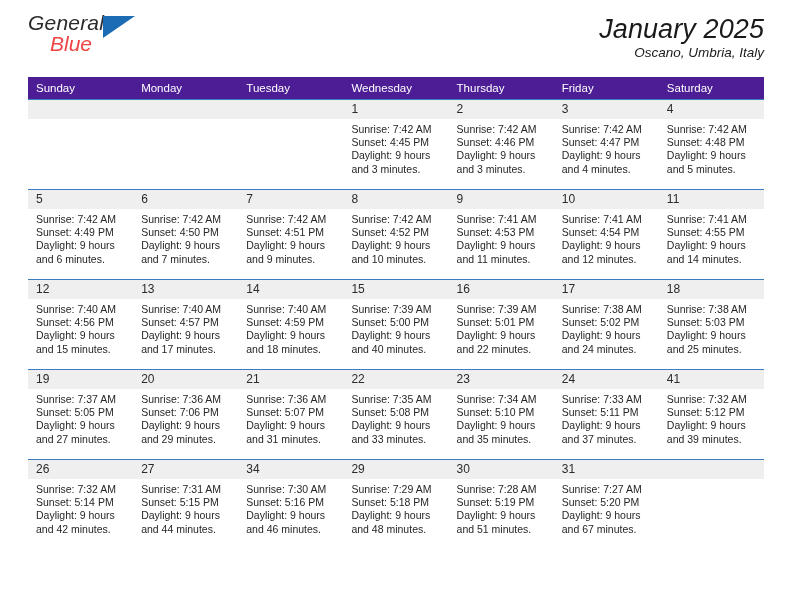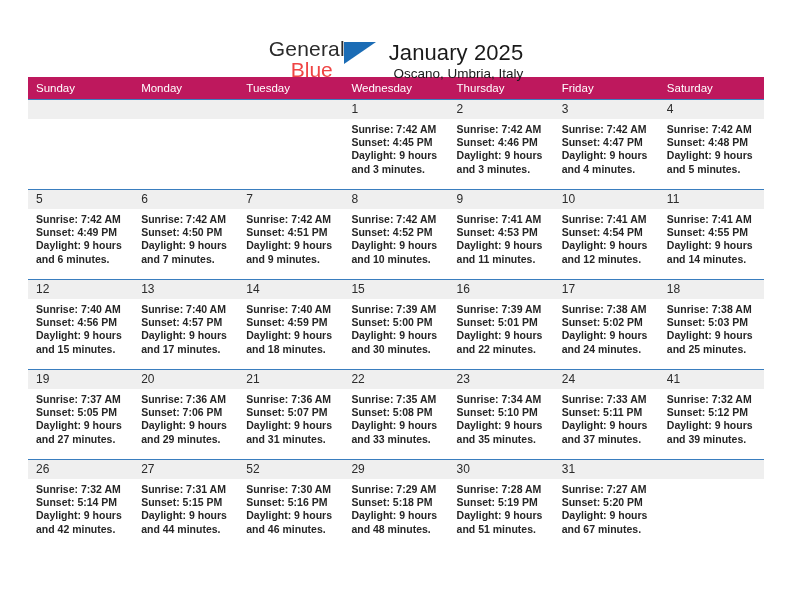"General" .header { font-style: none -> italic; justify-content: center -> space-between; padding-top: 38px -> 12px }
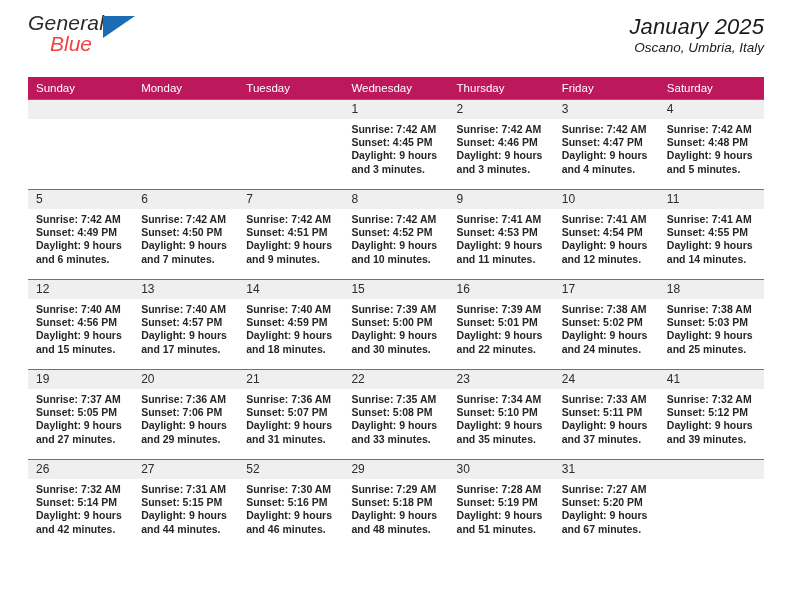"January 2025" .cal-title { font-size: 22px -> 27px }
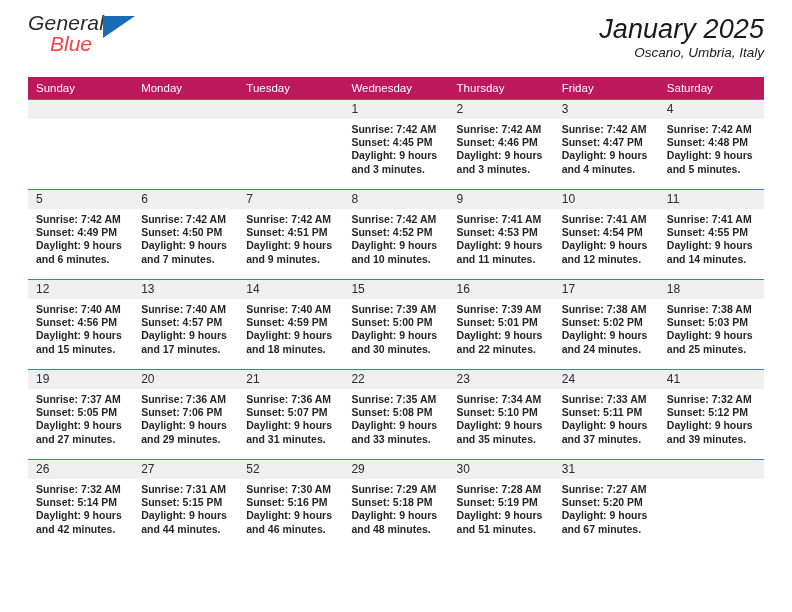"Sunday" .calendar th { background: #be185d -> #4c1d95 }
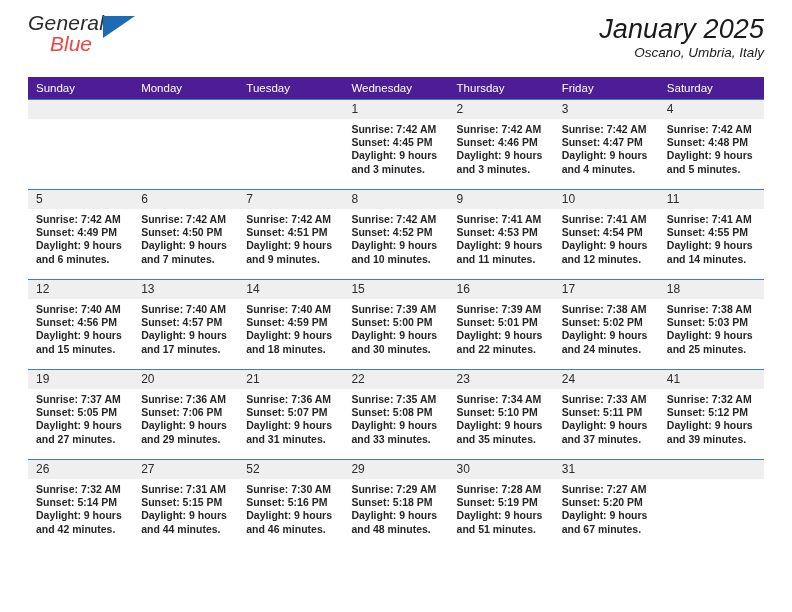"Sunrise: 7:42 AM" .info { font-weight: bold -> none }
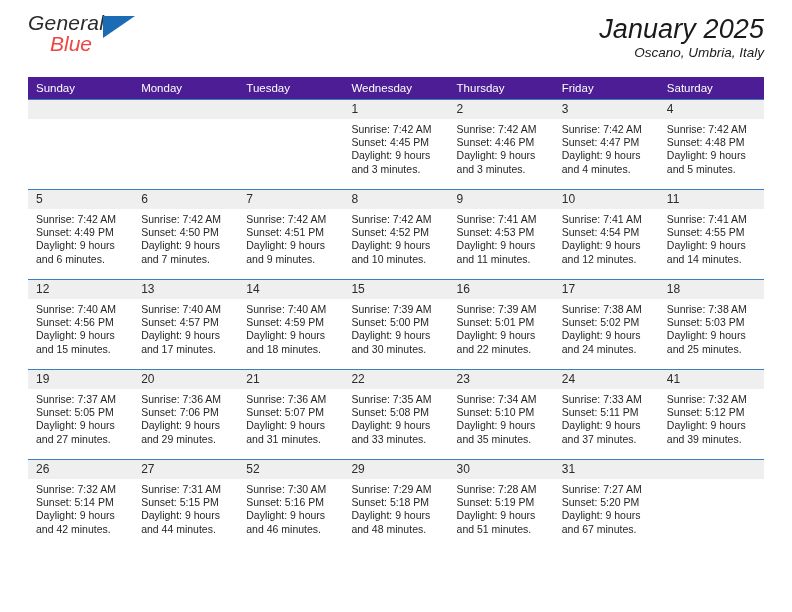"and 30 minutes." div { text: 30 -> 40 }
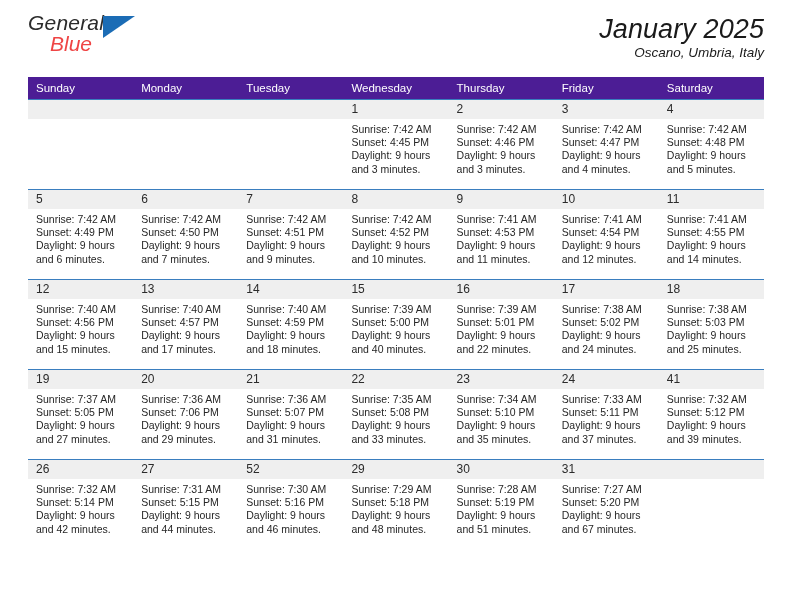"52" div.daynum { text: 52 -> 34 }
